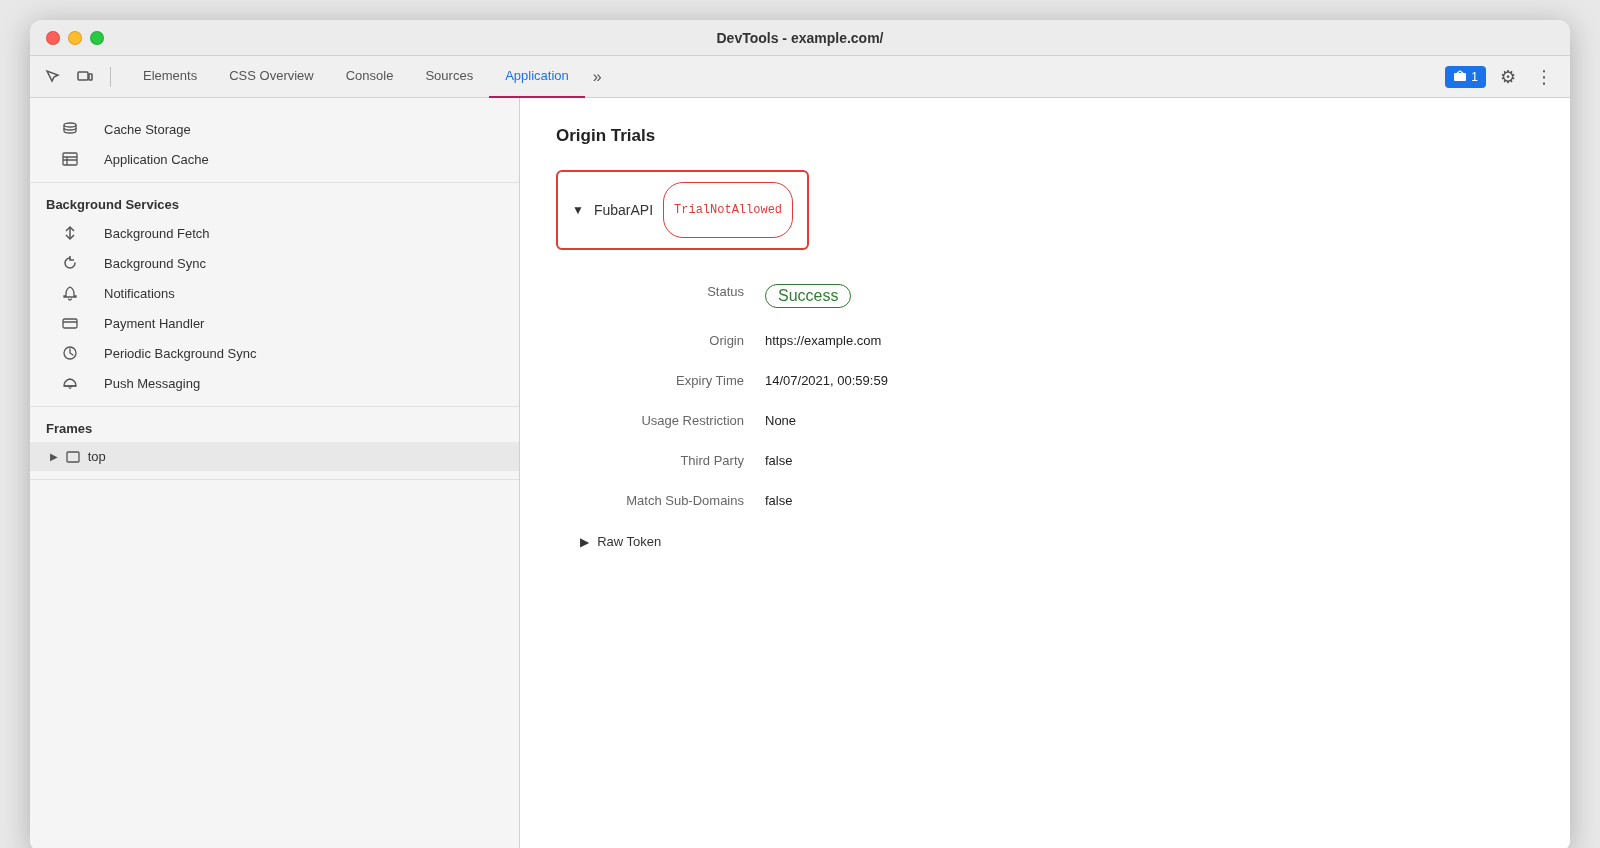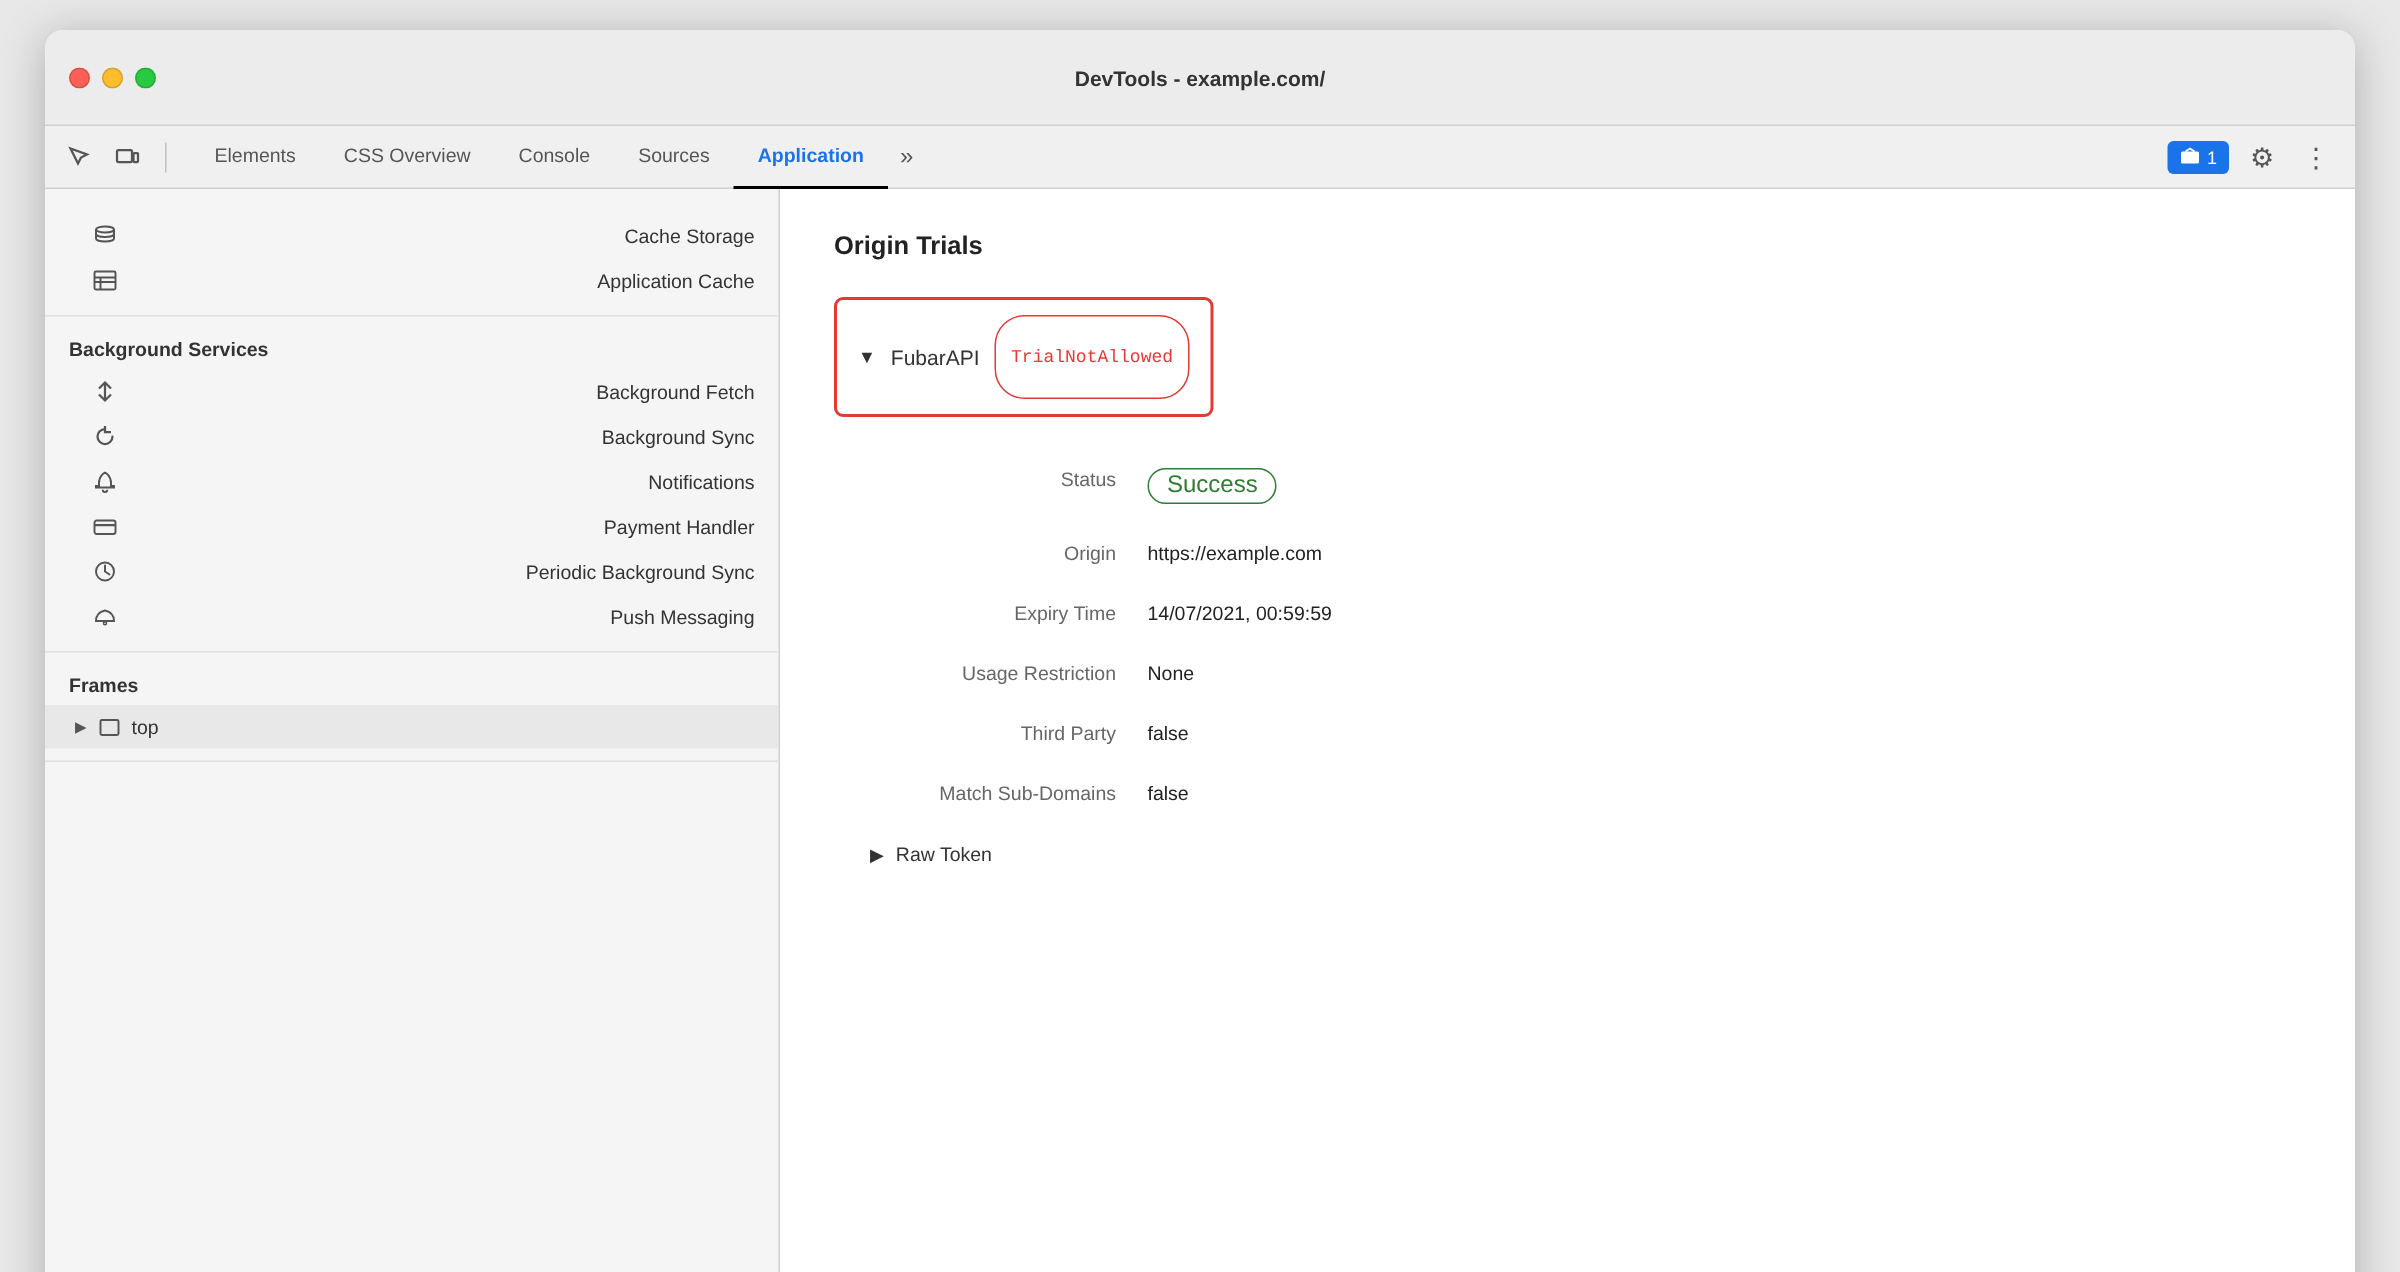"DevTools - example.com/" .title-bar { height: 64px -> 36px }
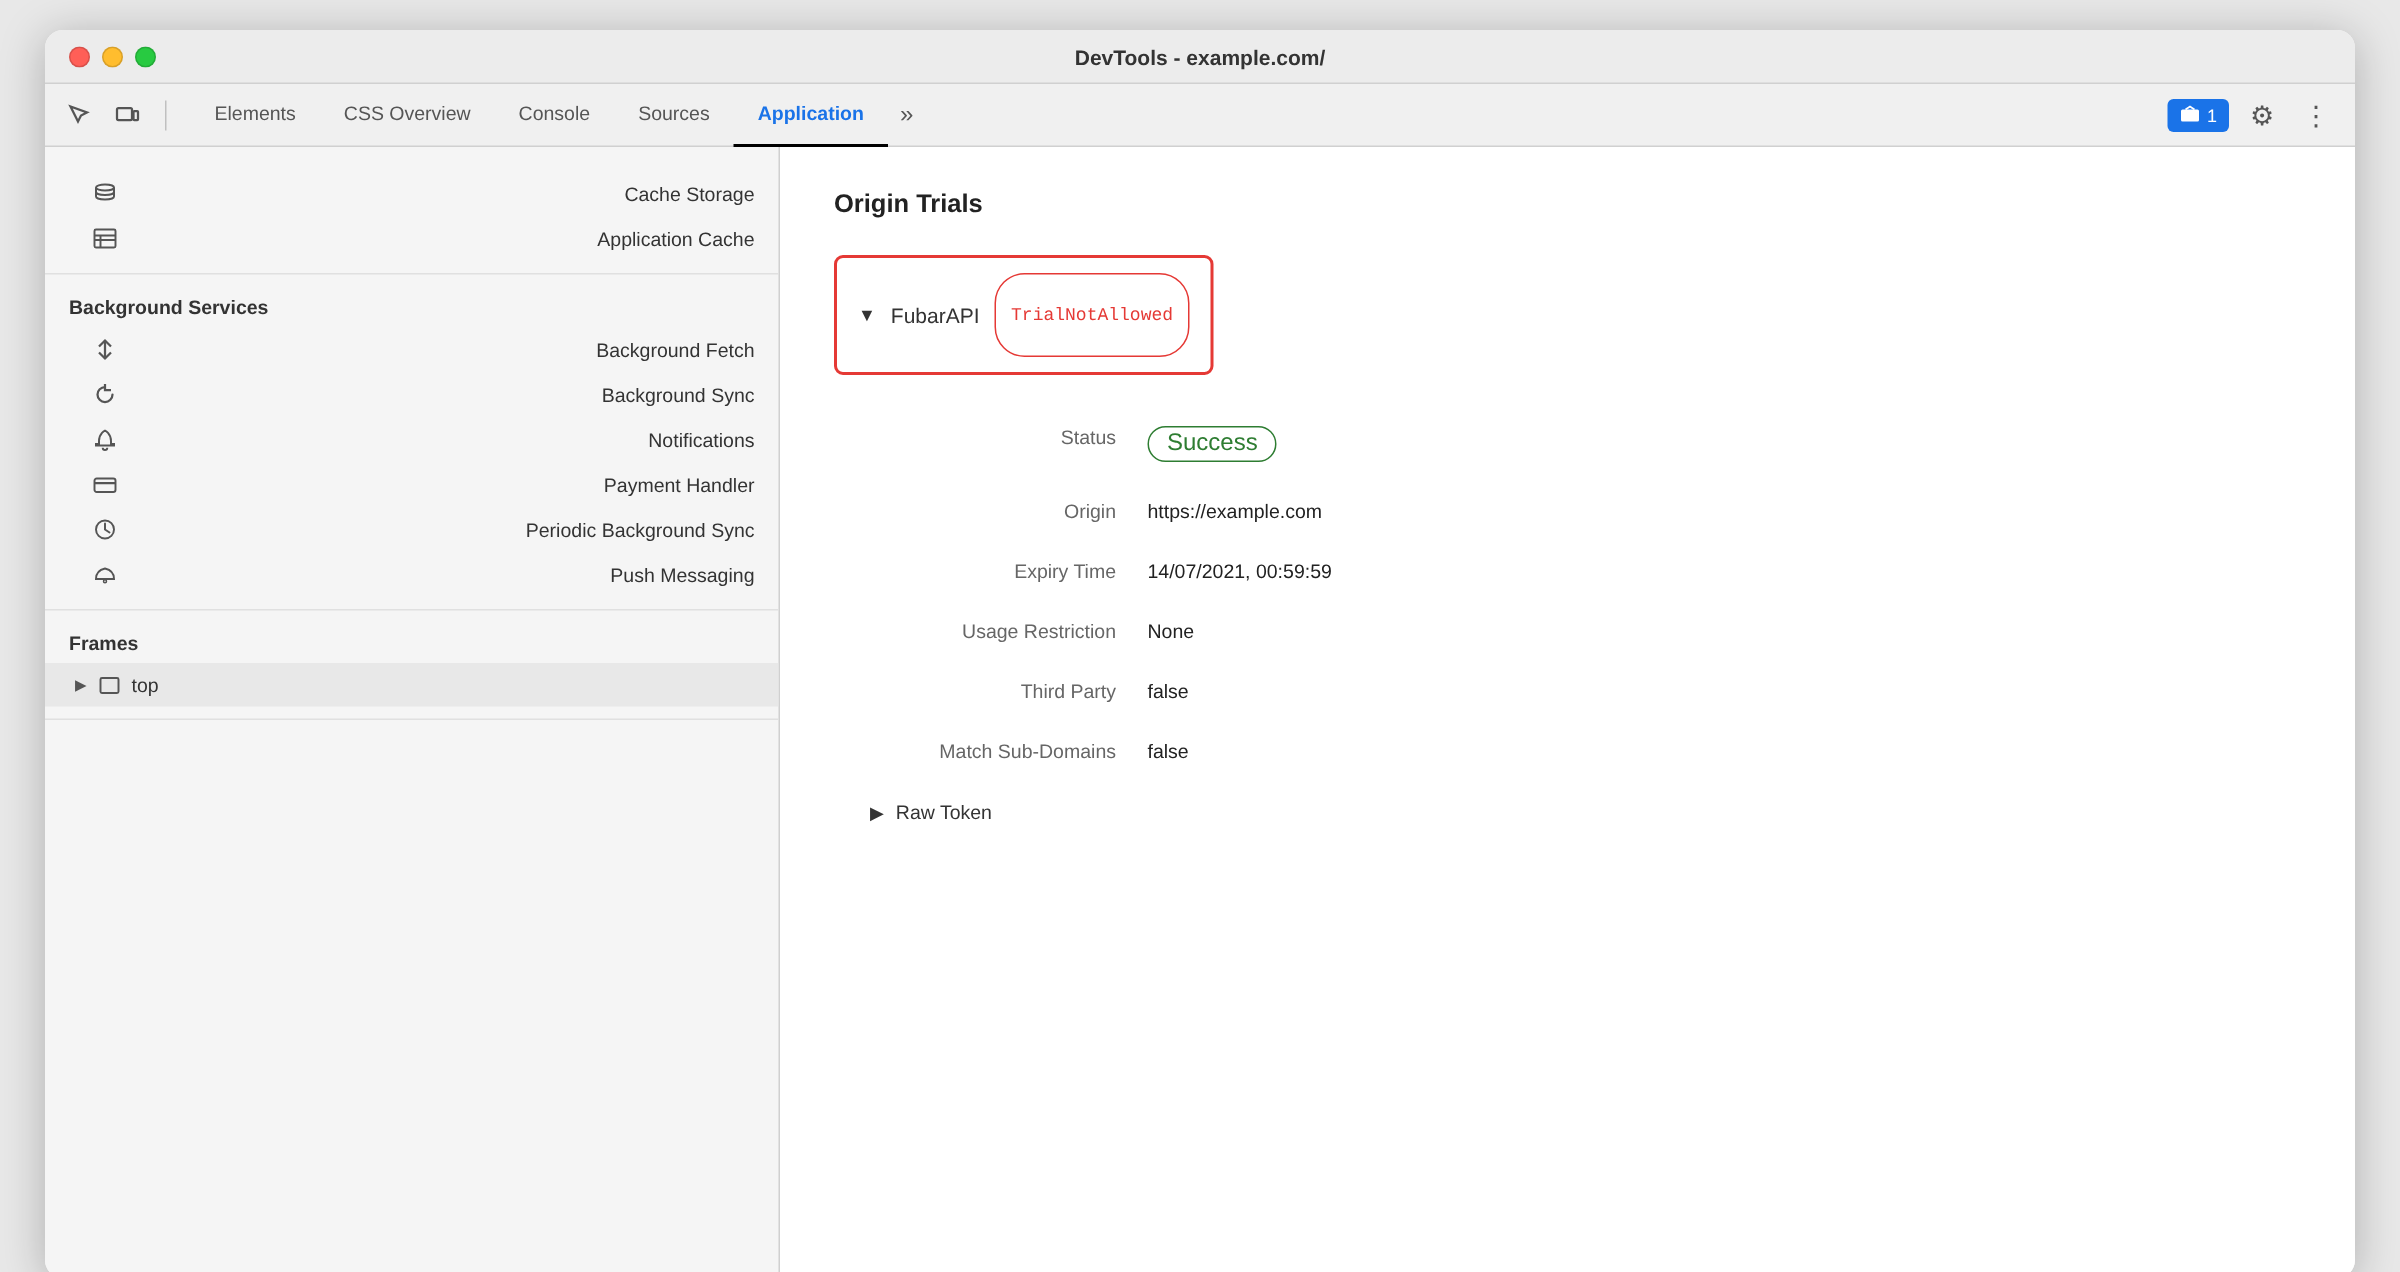"Application" .tab.active { border-bottom: 2px solid #000000 -> 2px solid #be185d; font-weight: 700 -> 400 }
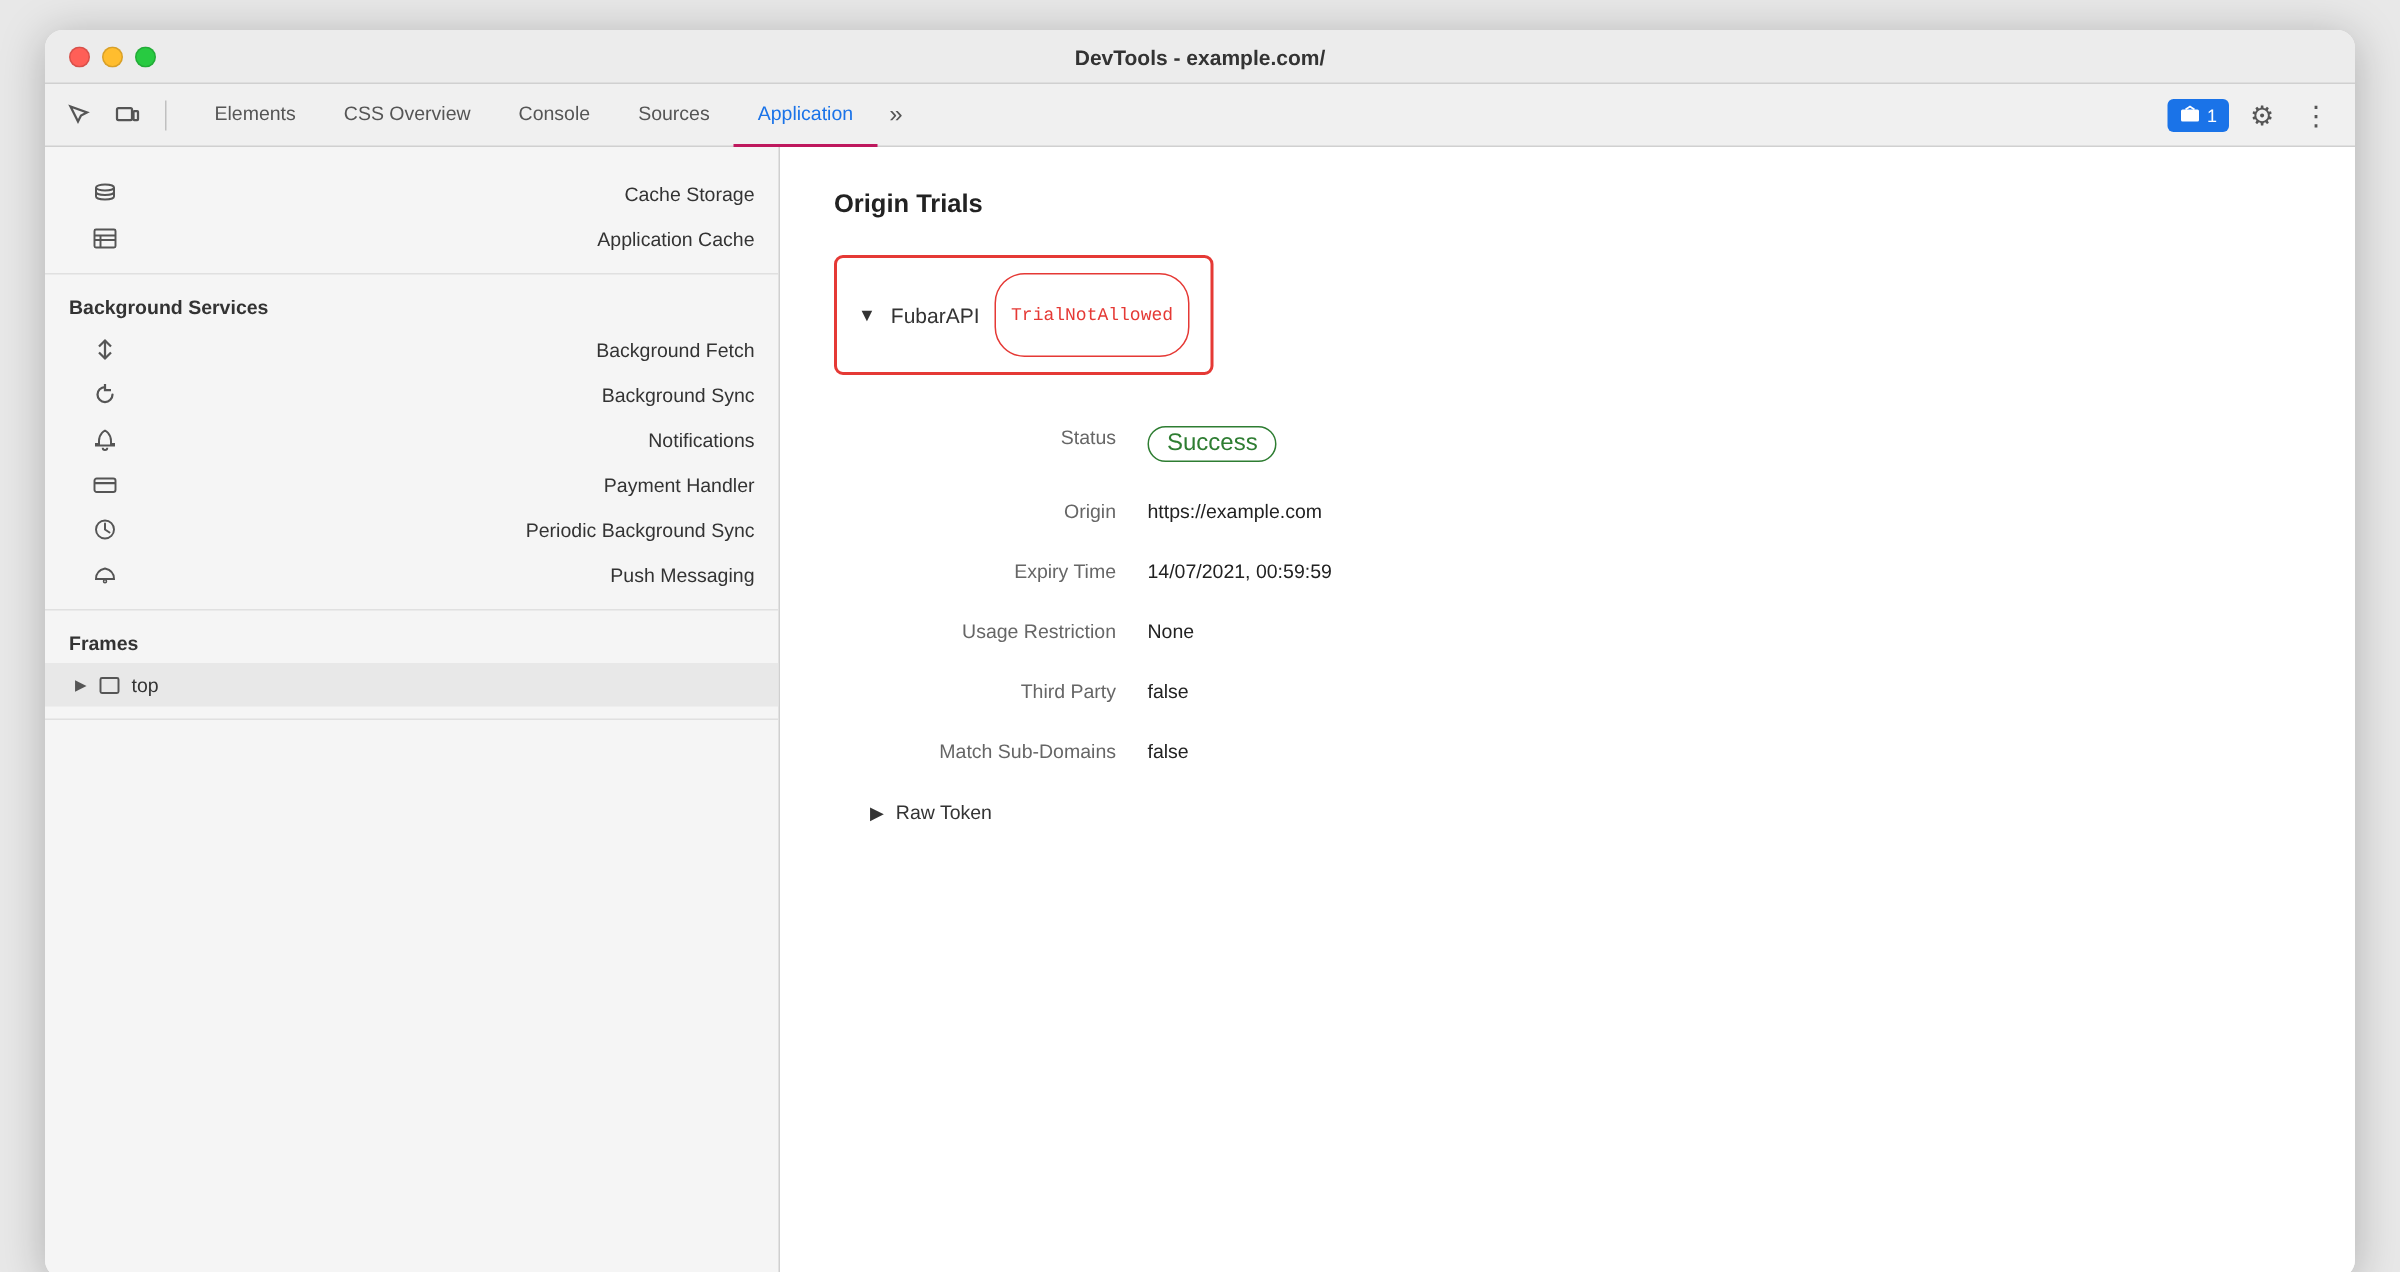"Cache Storage" .sidebar-item { gap: 14px -> 26px; justify-content: space-between -> none }
